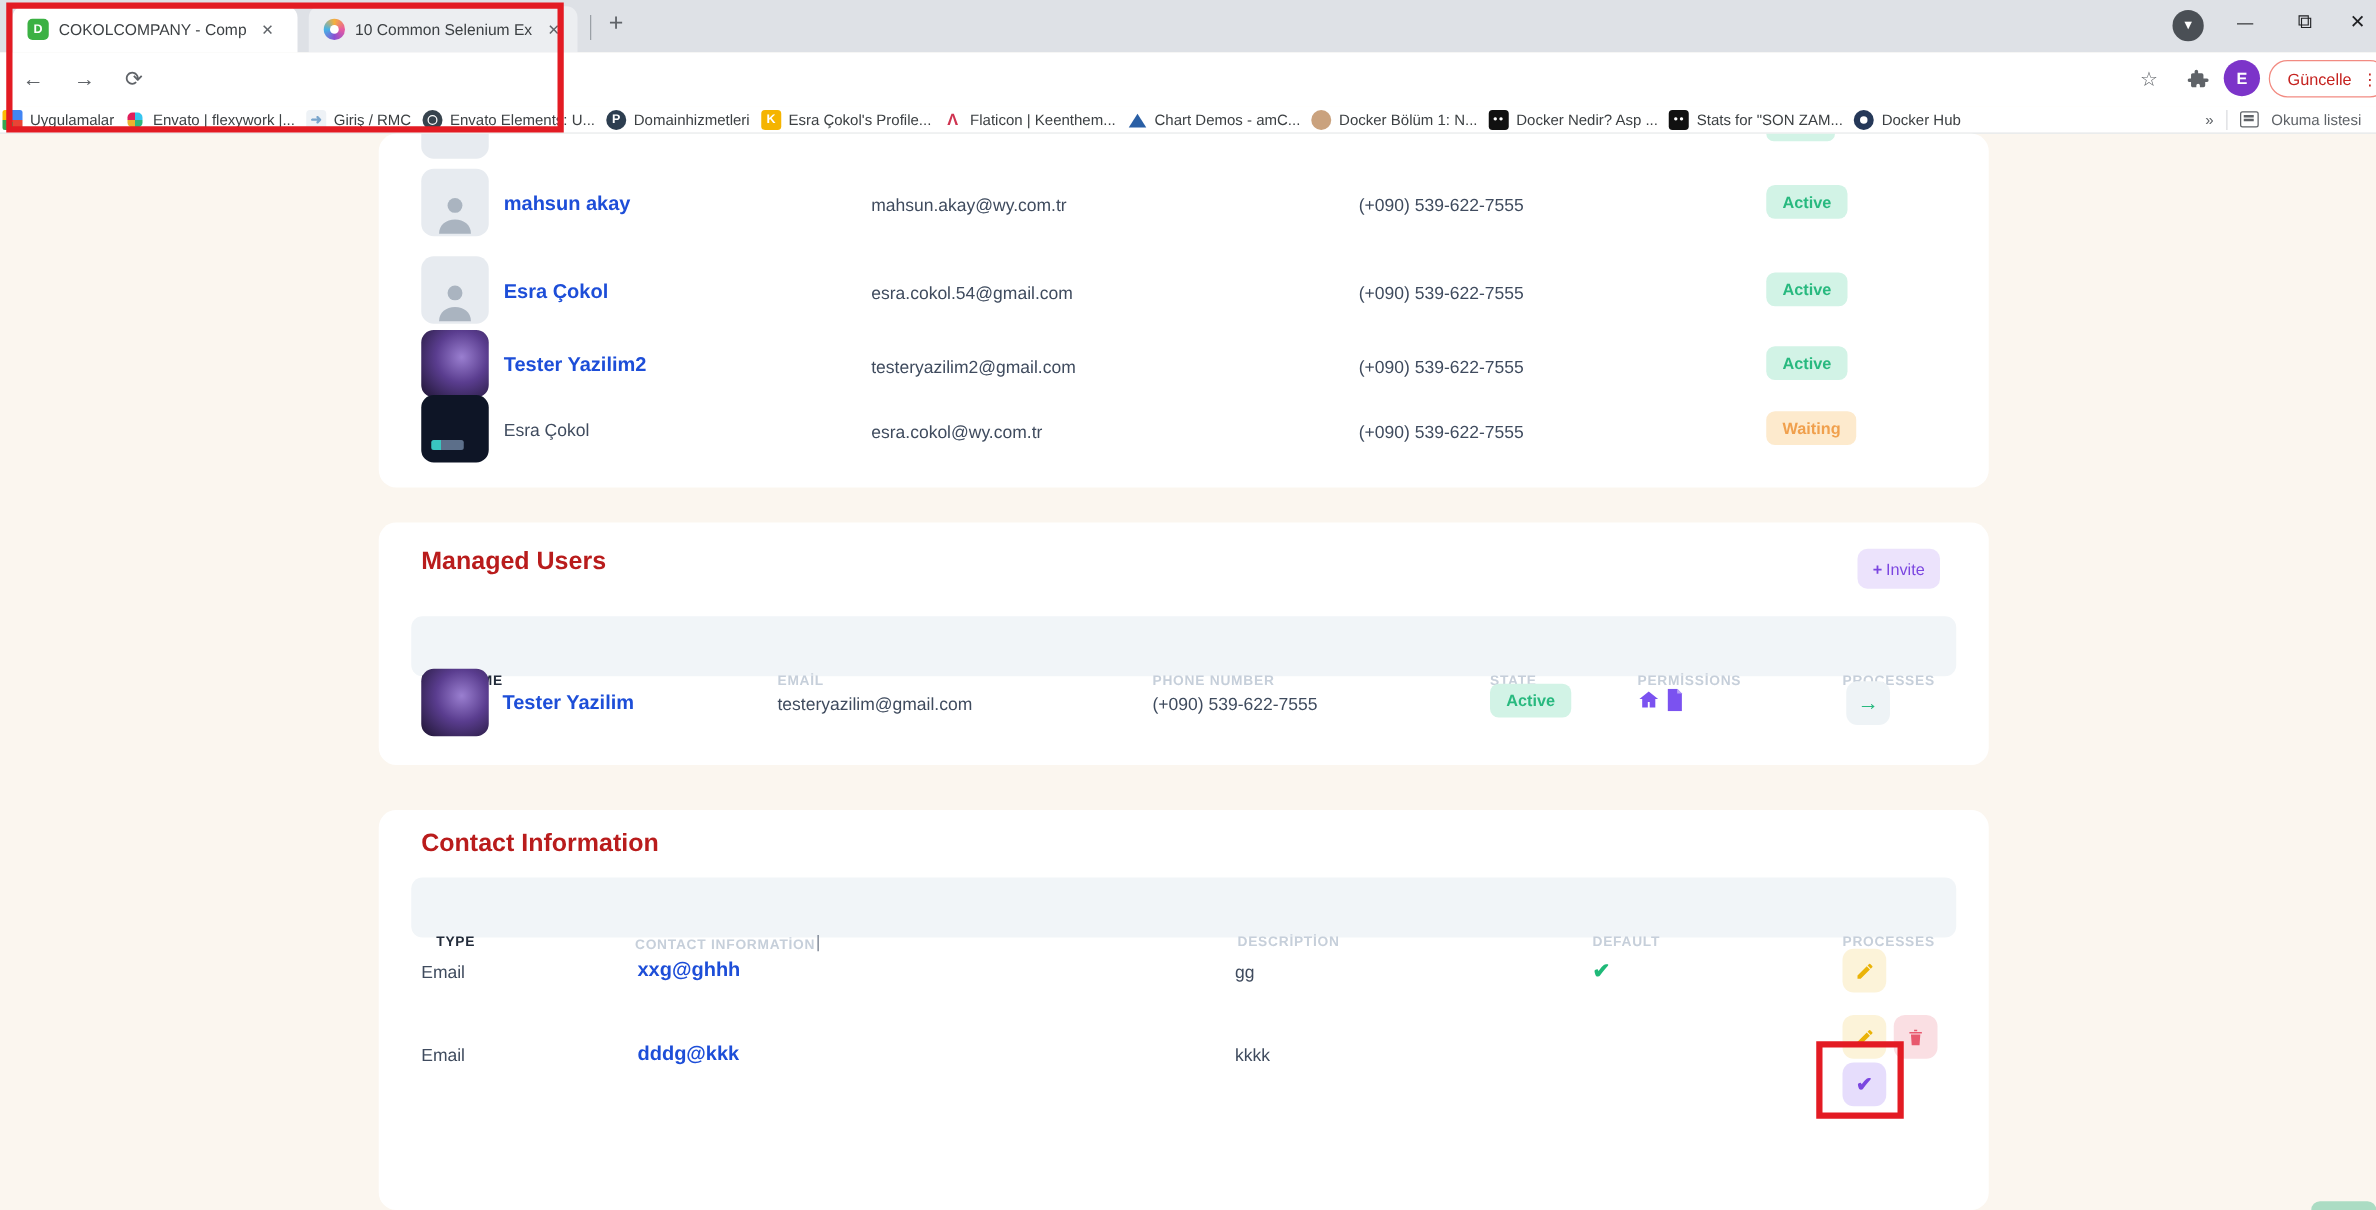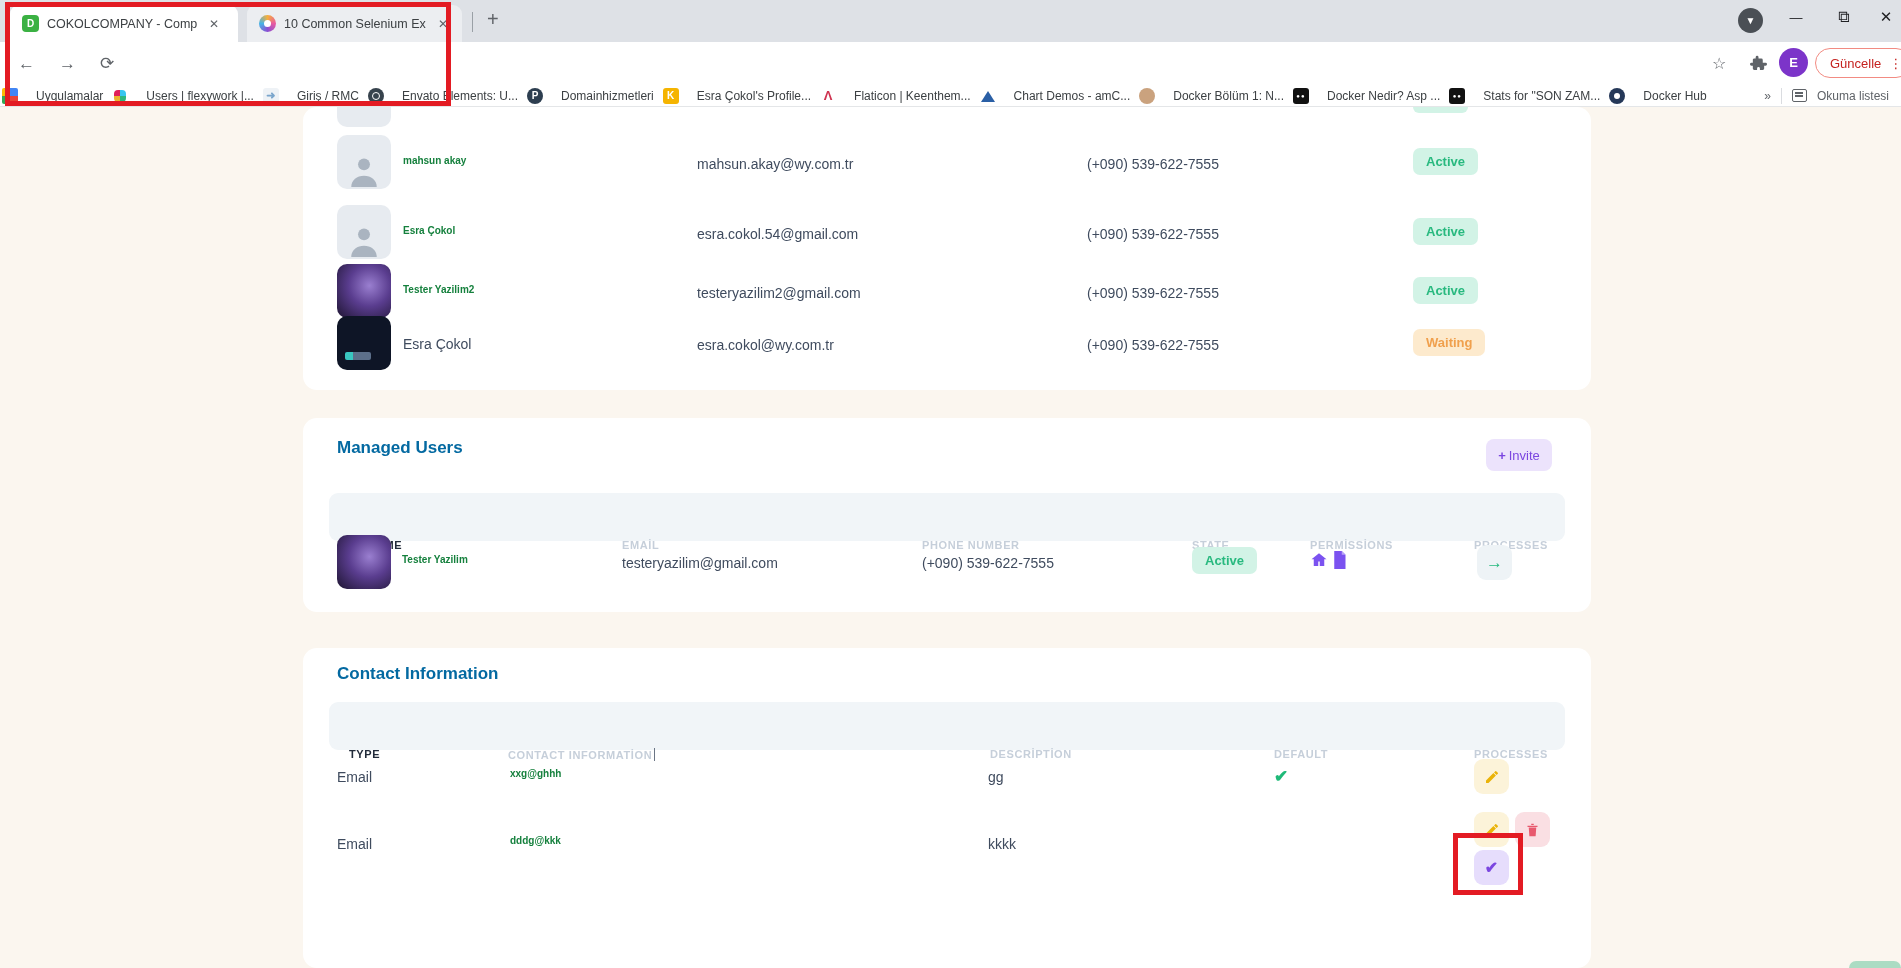"Uygulamalar" .bm { gap: 18px -> 6px }
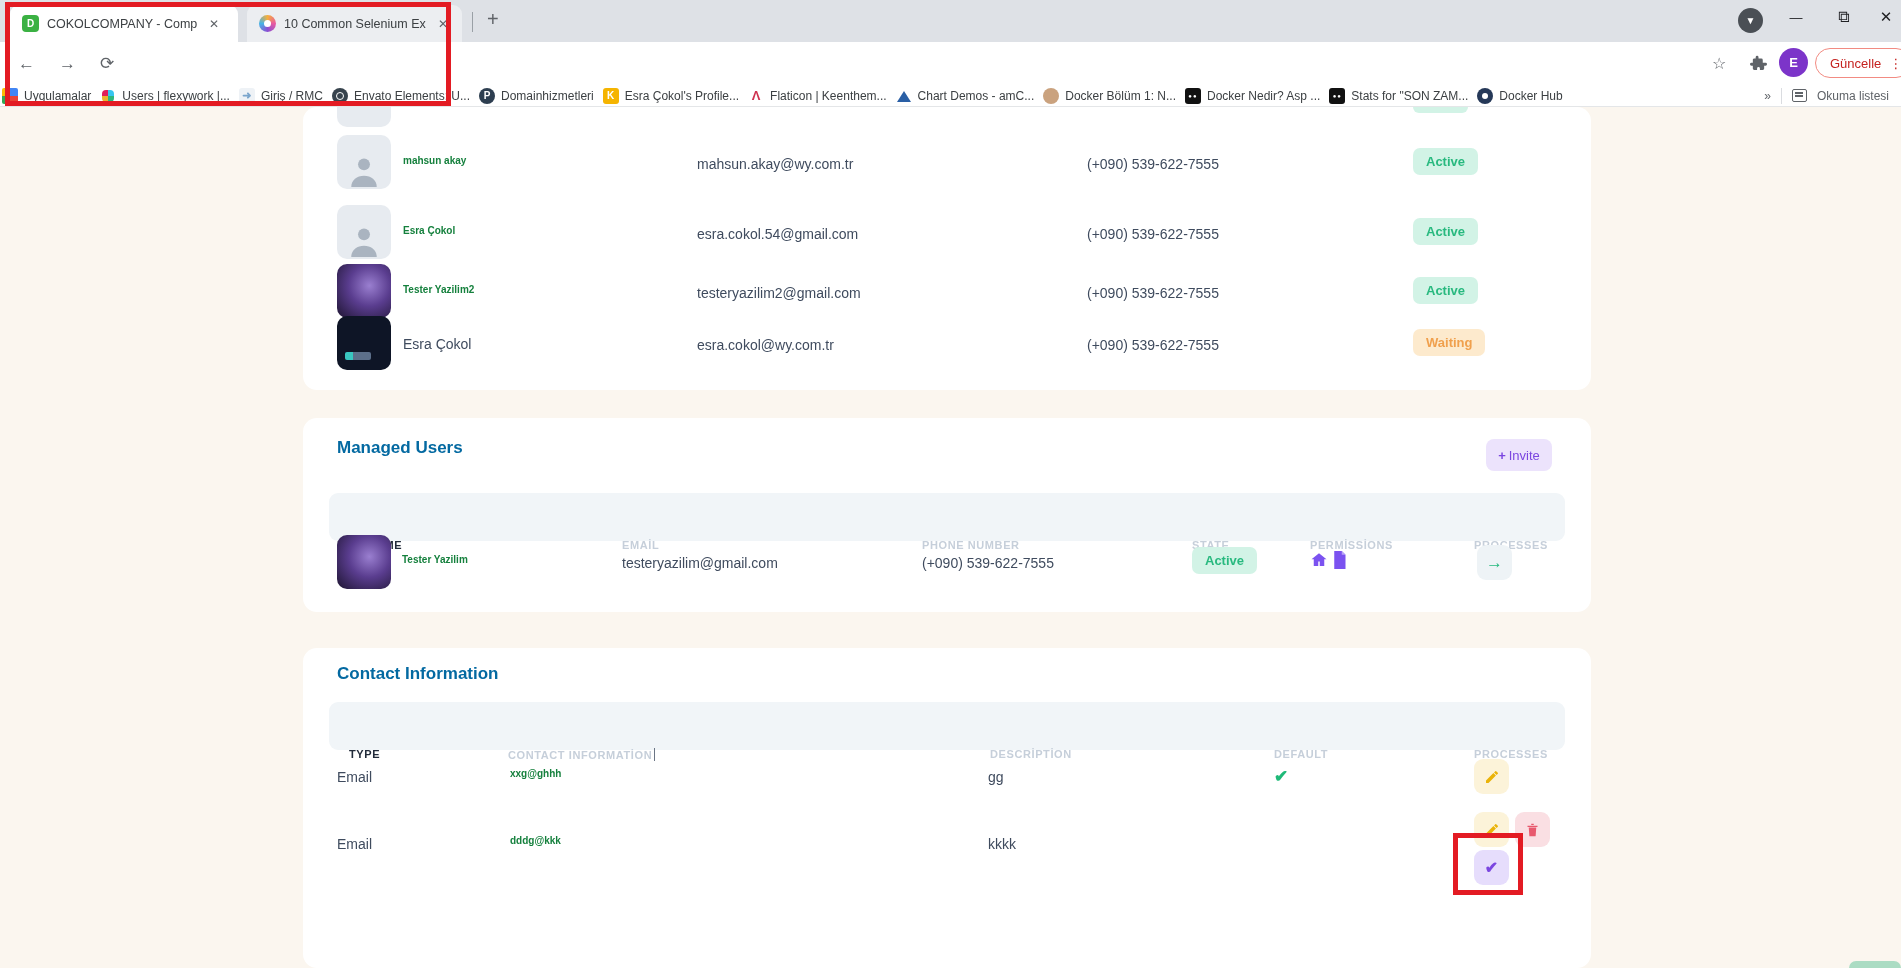"Users | flexywork |..." span { text: Users -> Envato }
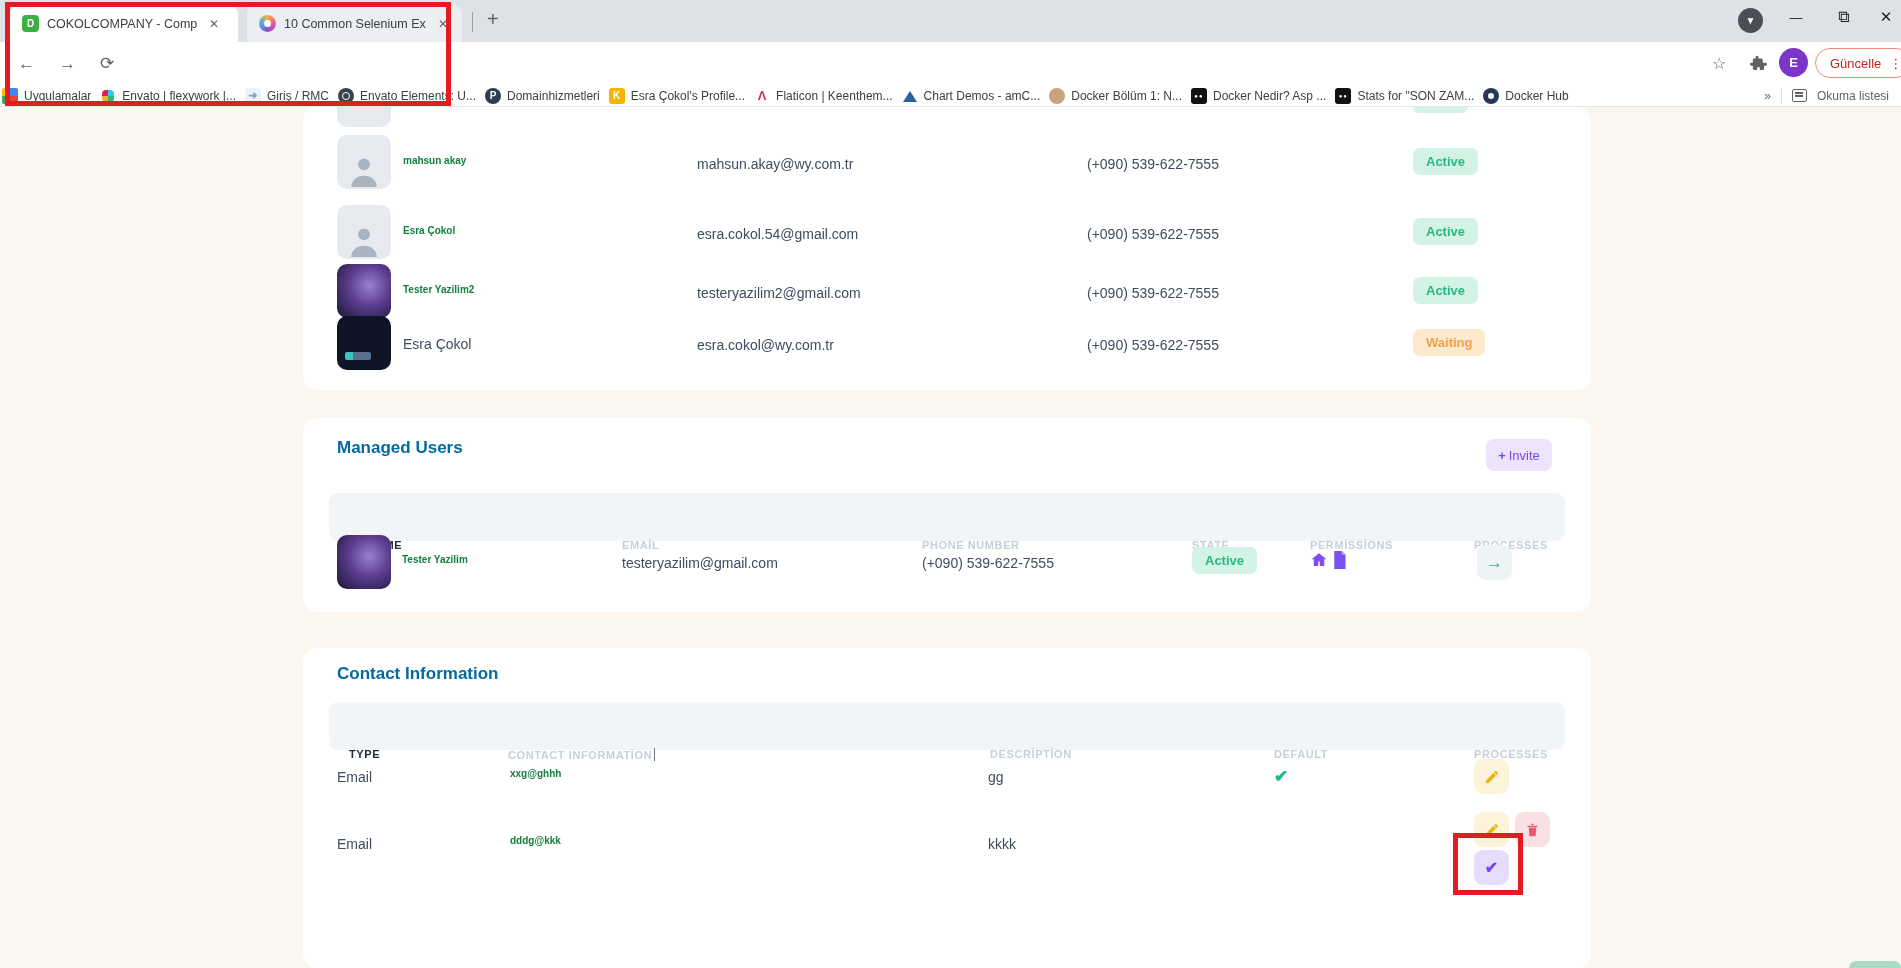"mahsun akay" .uname { color: #15803d -> #1d4ed8; font-size: 10px -> 16px }
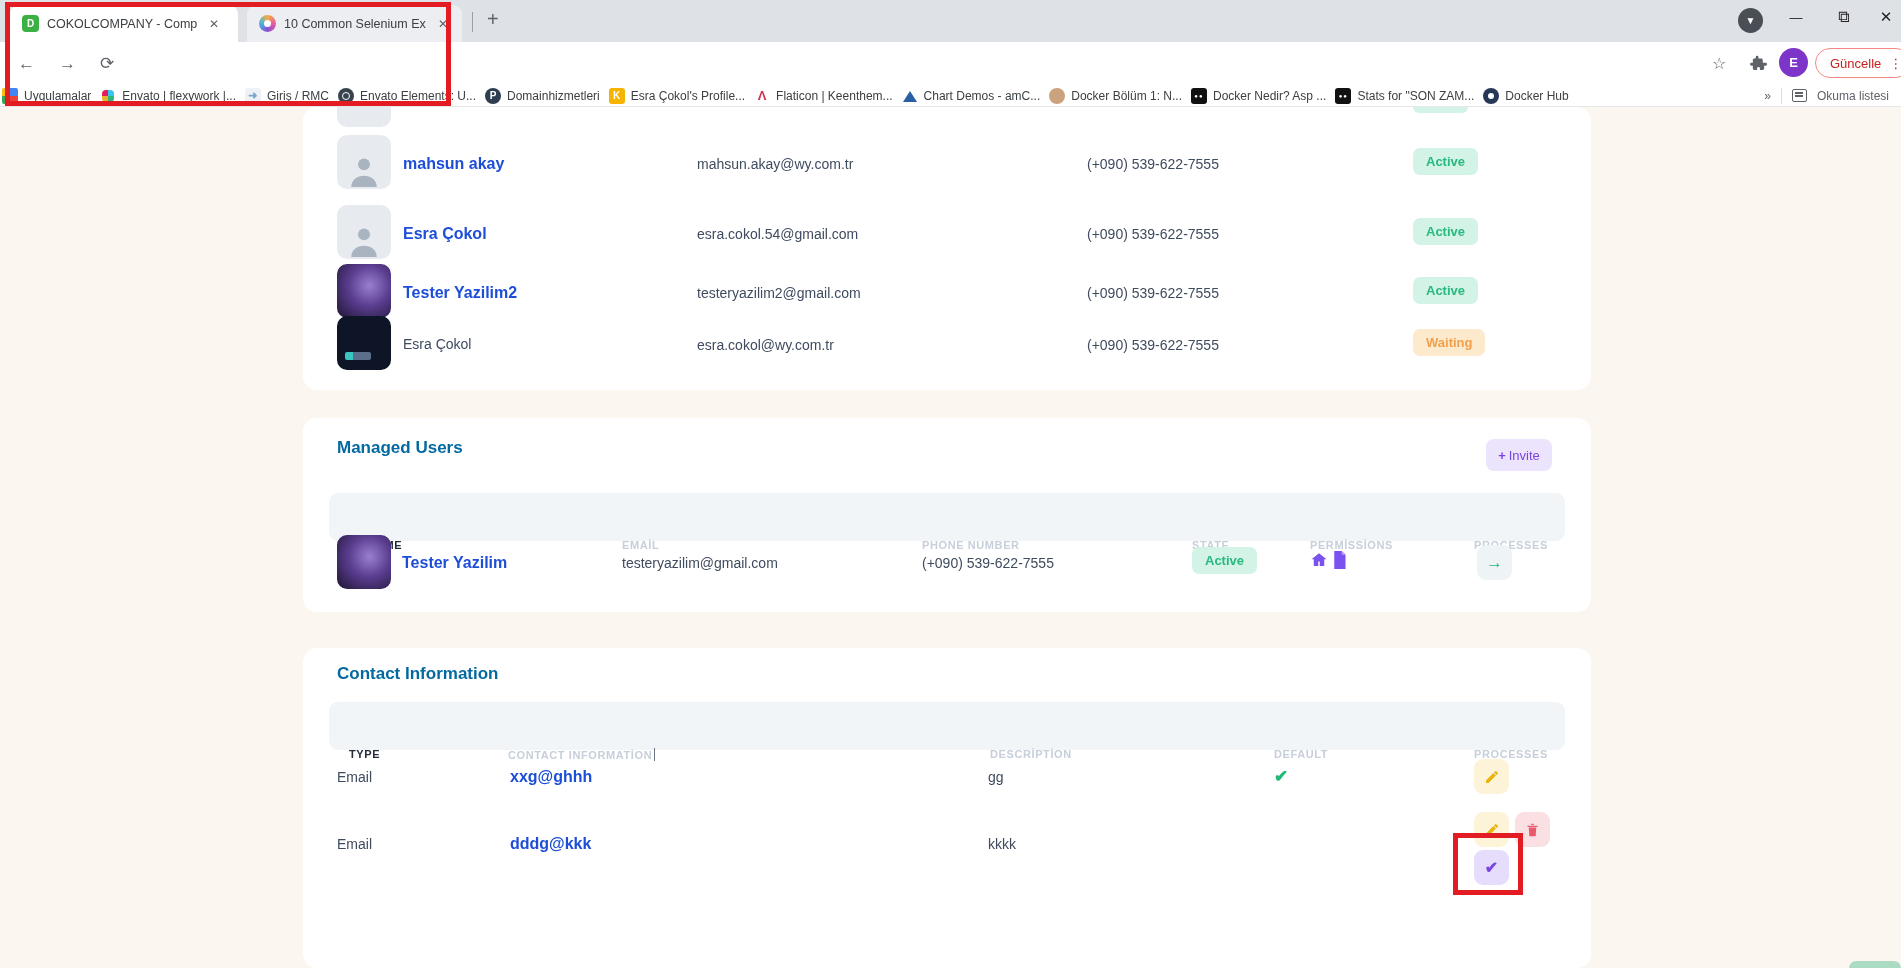"Managed Users" .sec-title { color: #0369a1 -> #b91c1c; font-size: 17px -> 20px }
